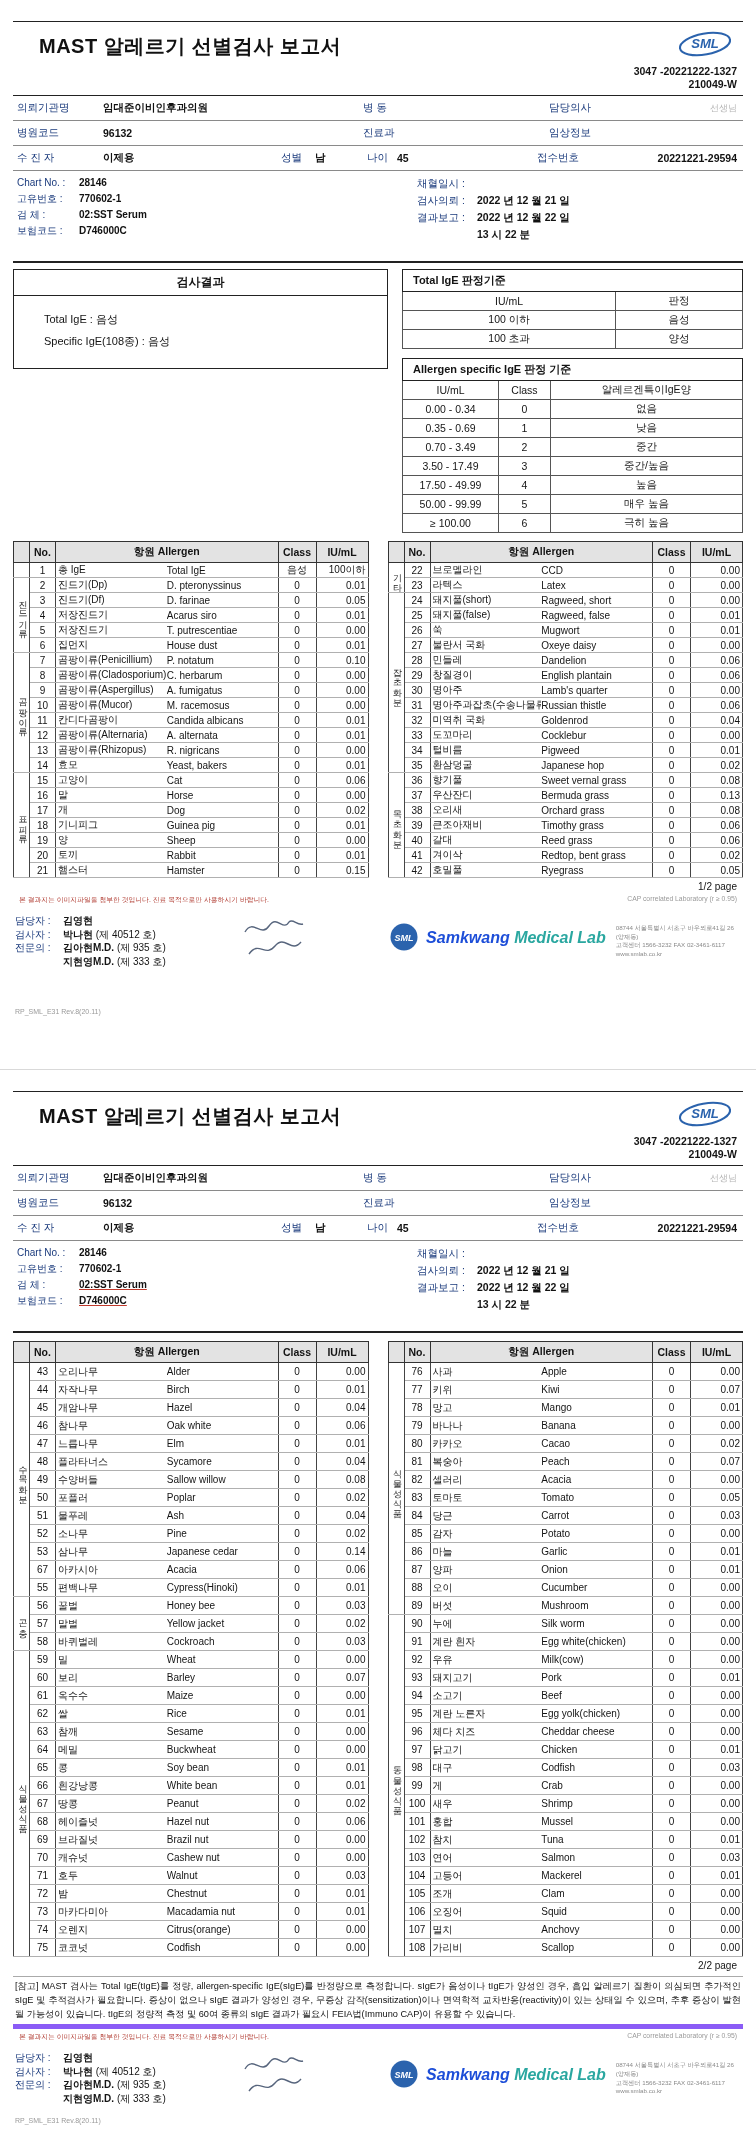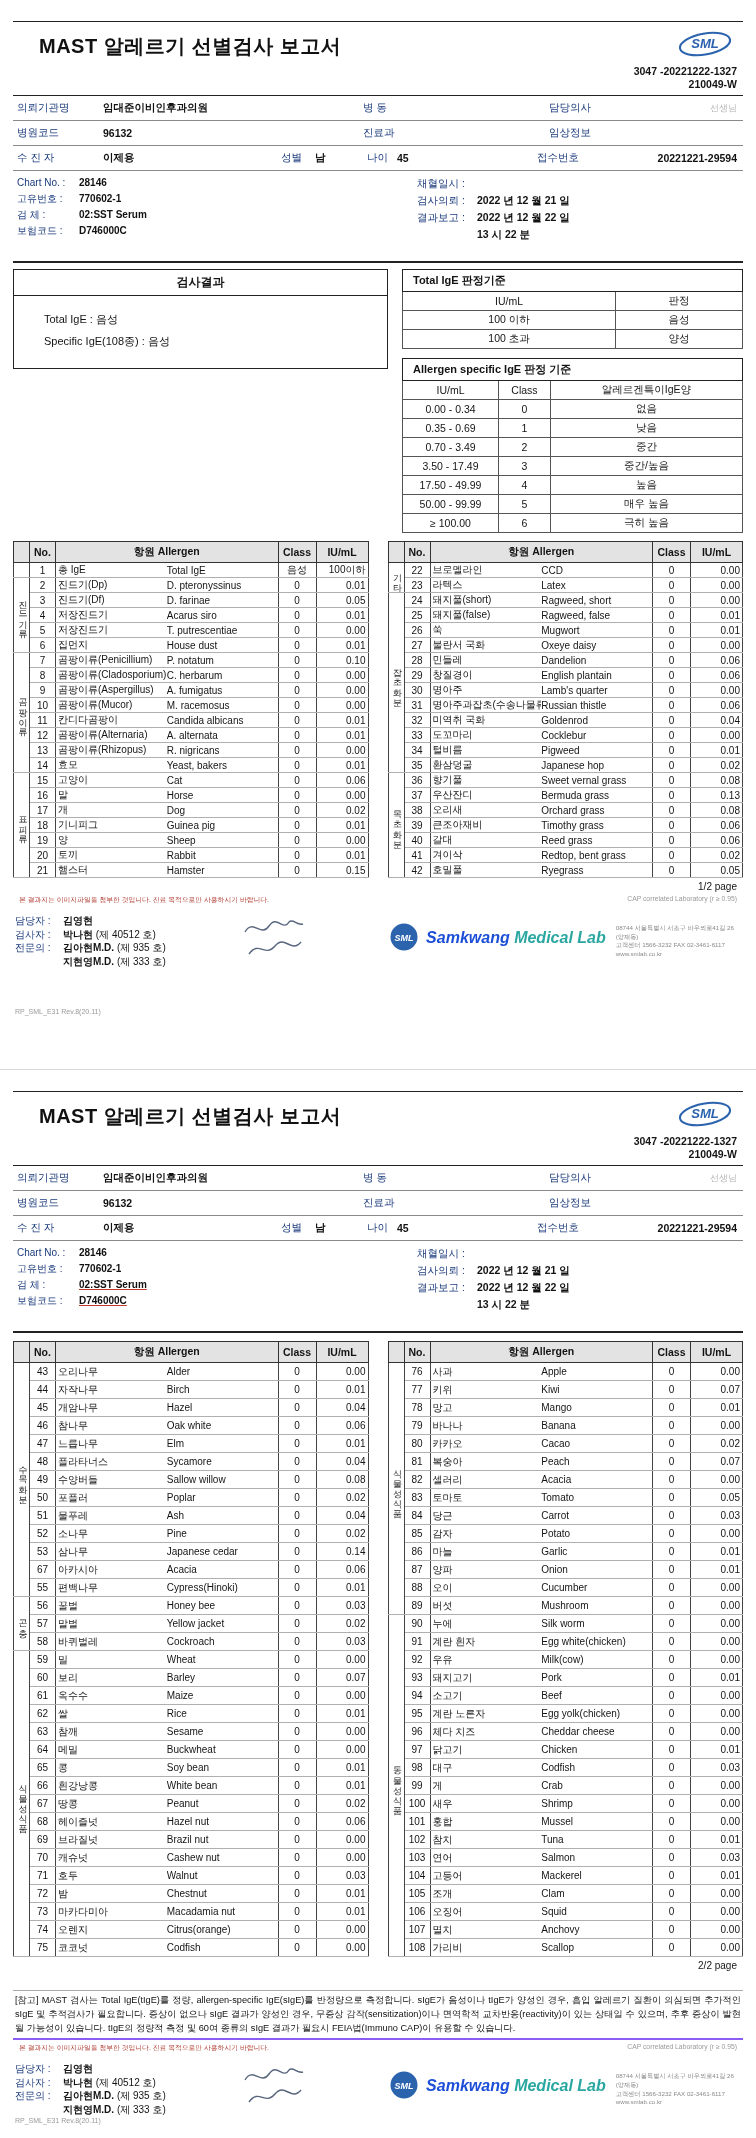"[참고] MAST 검사는 Total IgE(tIgE)를" .remark { border-bottom: 2px solid #8b5cf6 -> 5px solid #8b5cf6; margin-top: 19px -> 5px }
